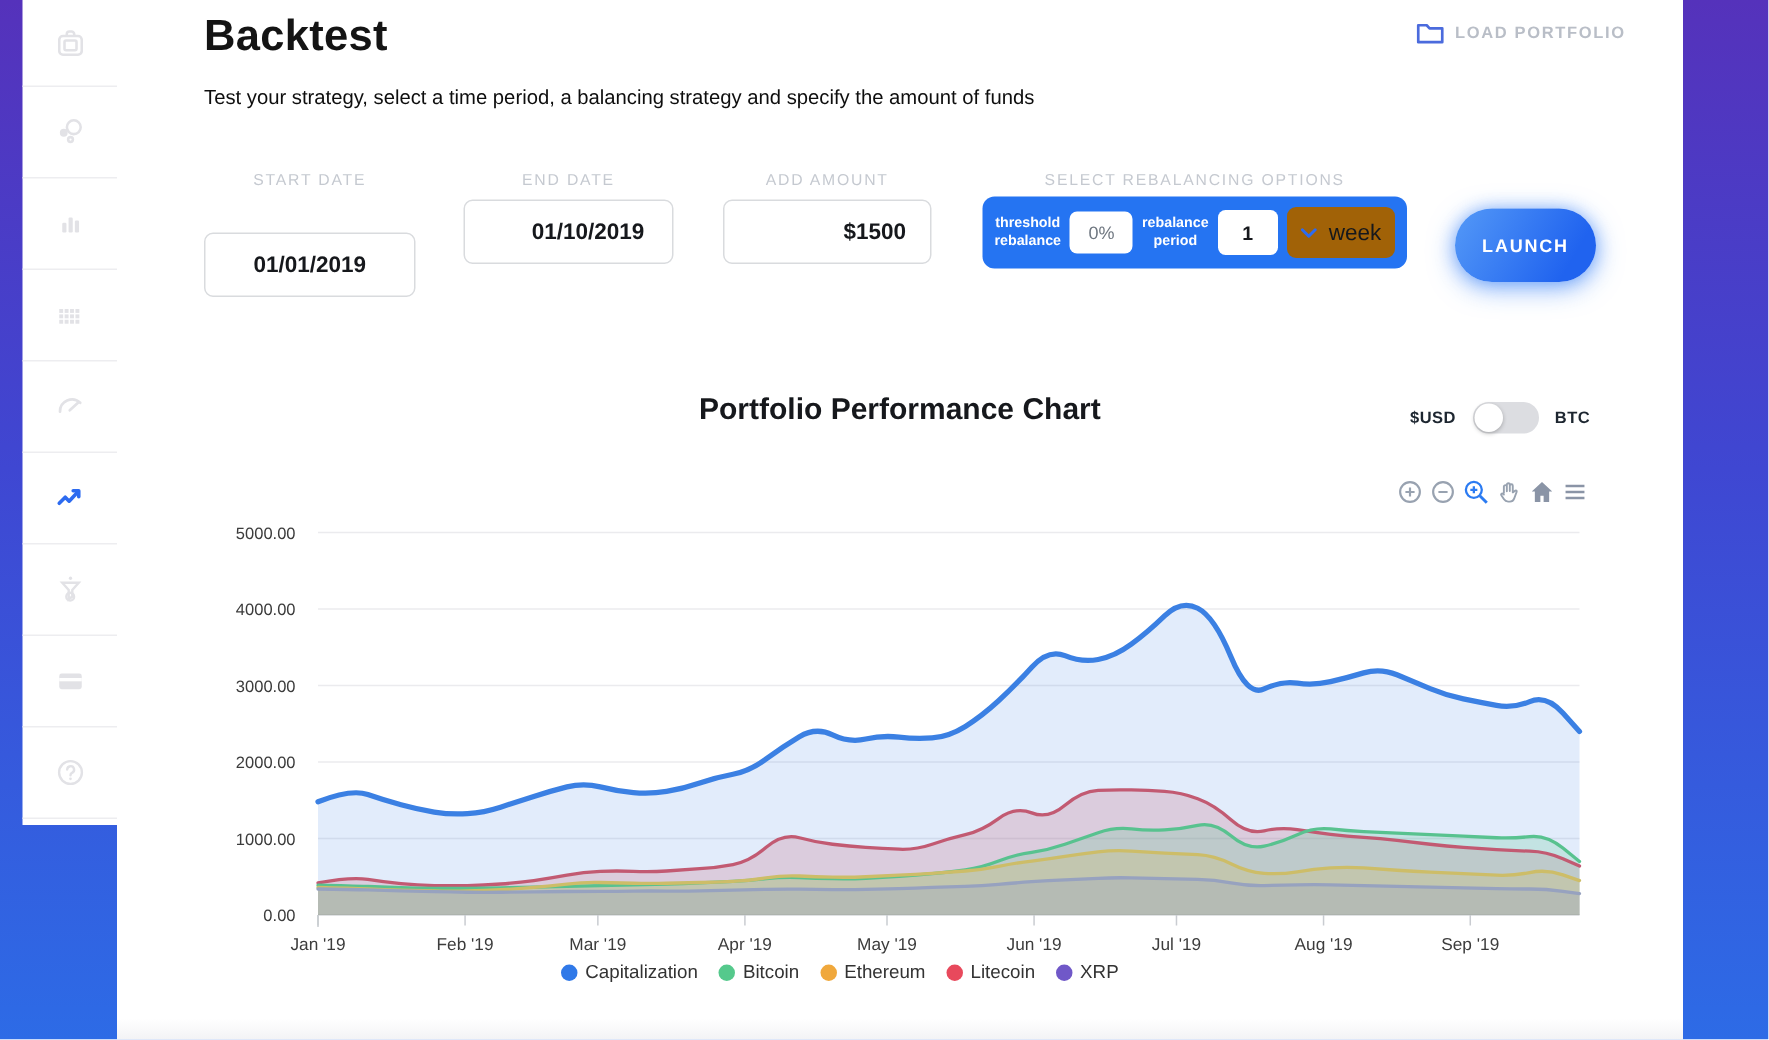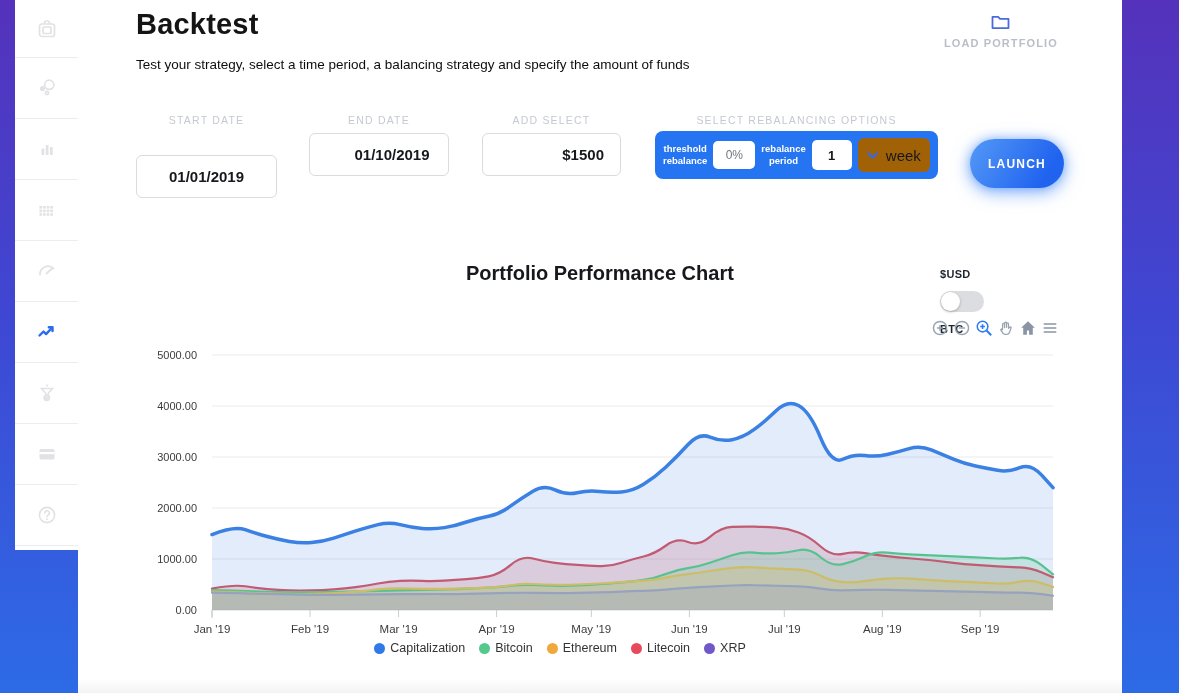"LOAD PORTFOLIO" .load-portfolio { flex-direction: column -> none }
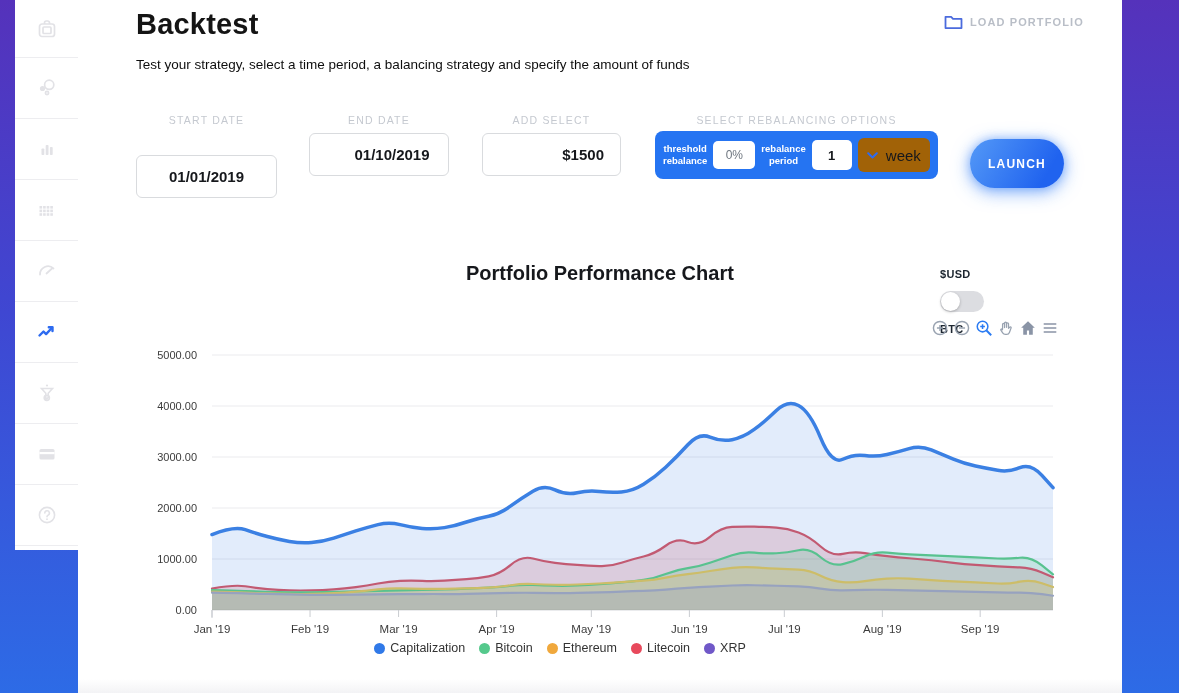"ADD SELECT" div.field-label { text: SELECT -> AMOUNT }
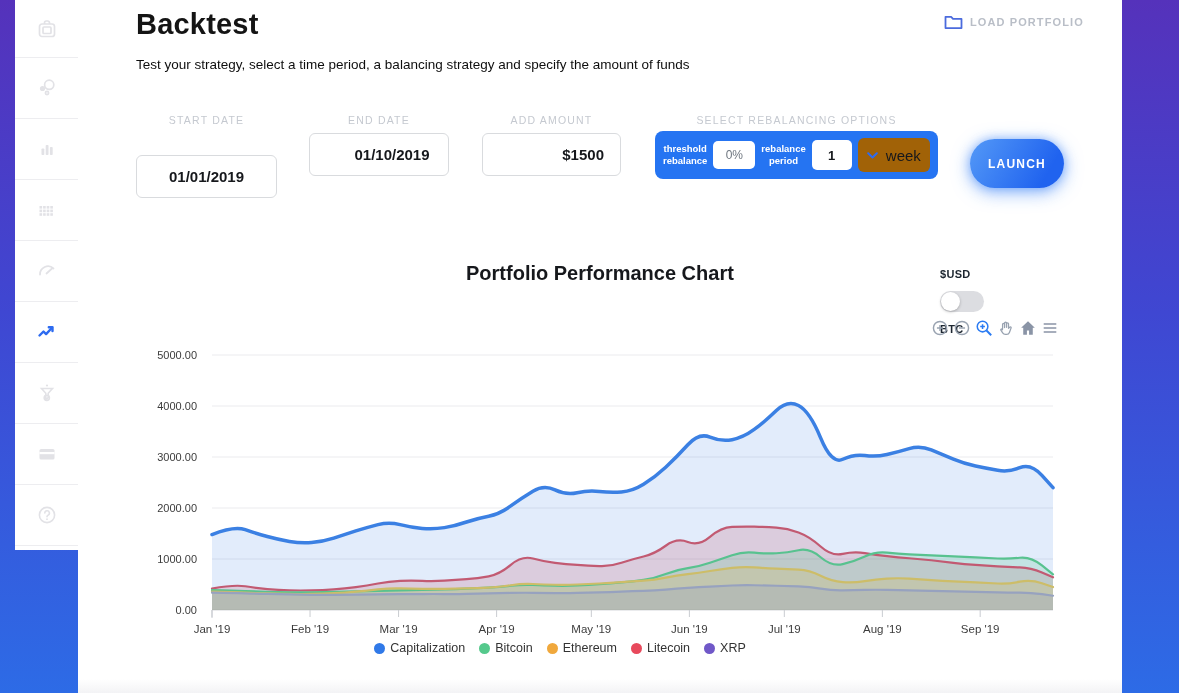"$USD" .cur-toggle { align-items: flex-start -> center; flex-direction: column -> none }
